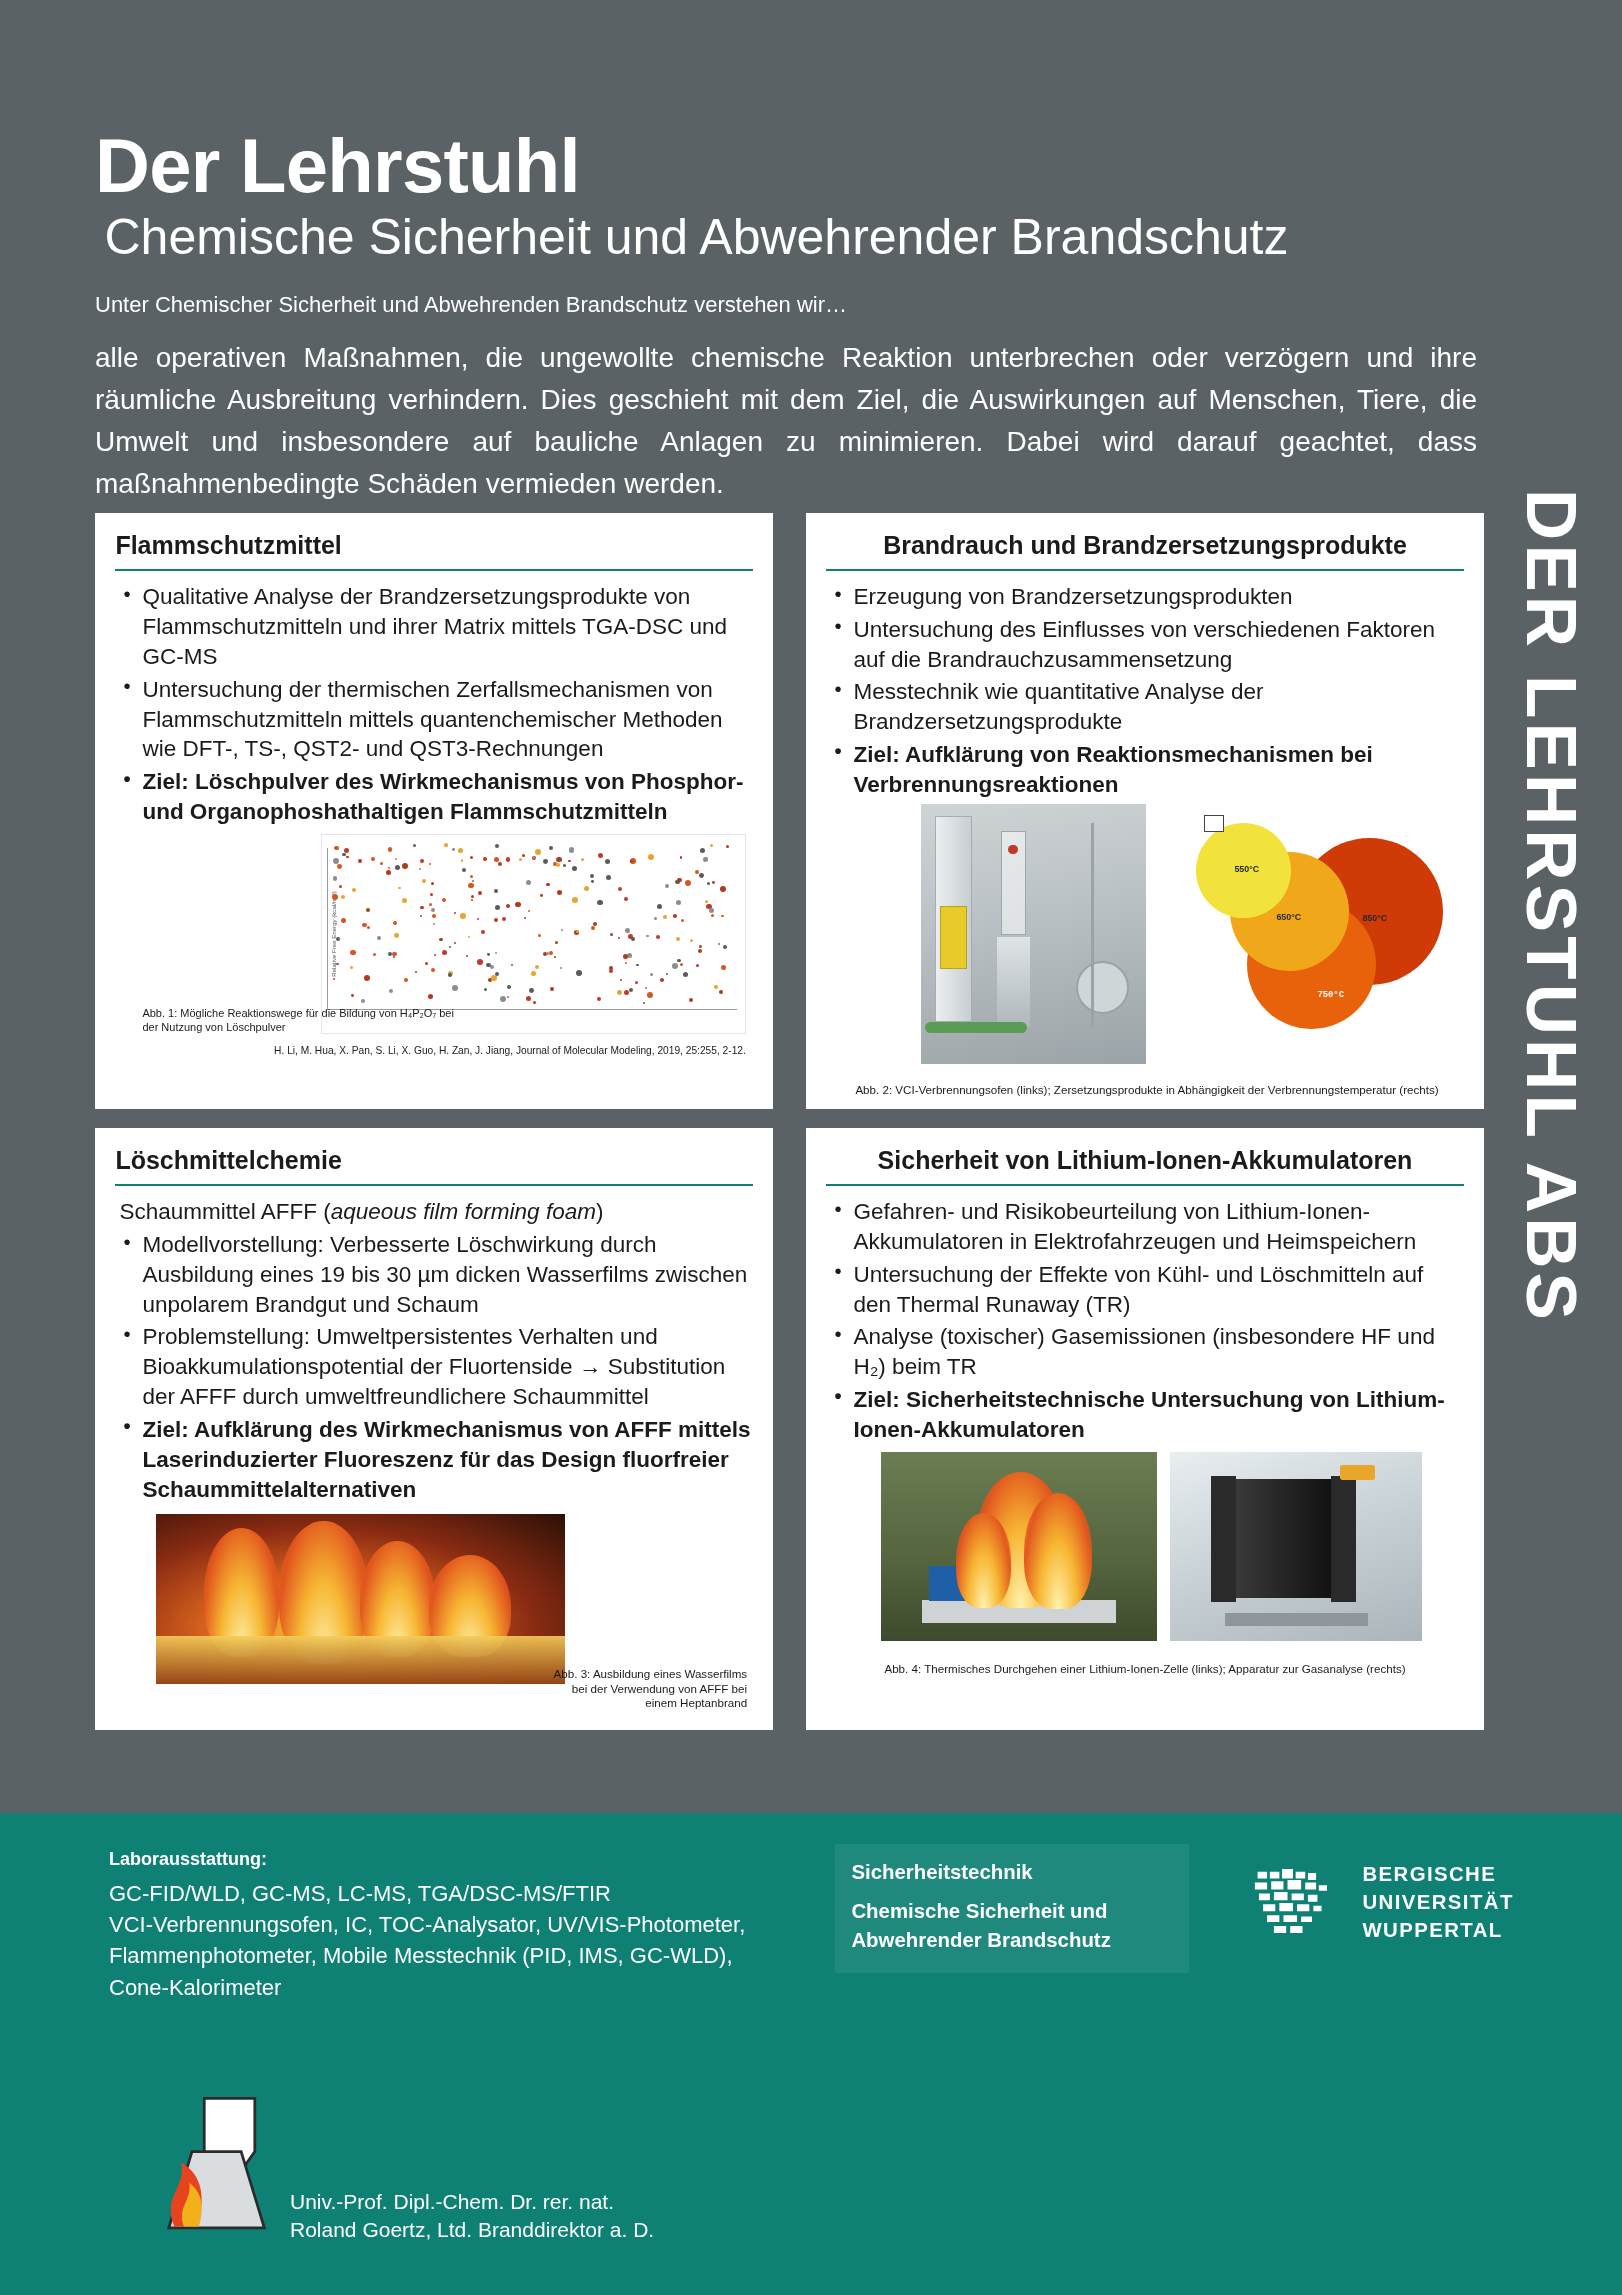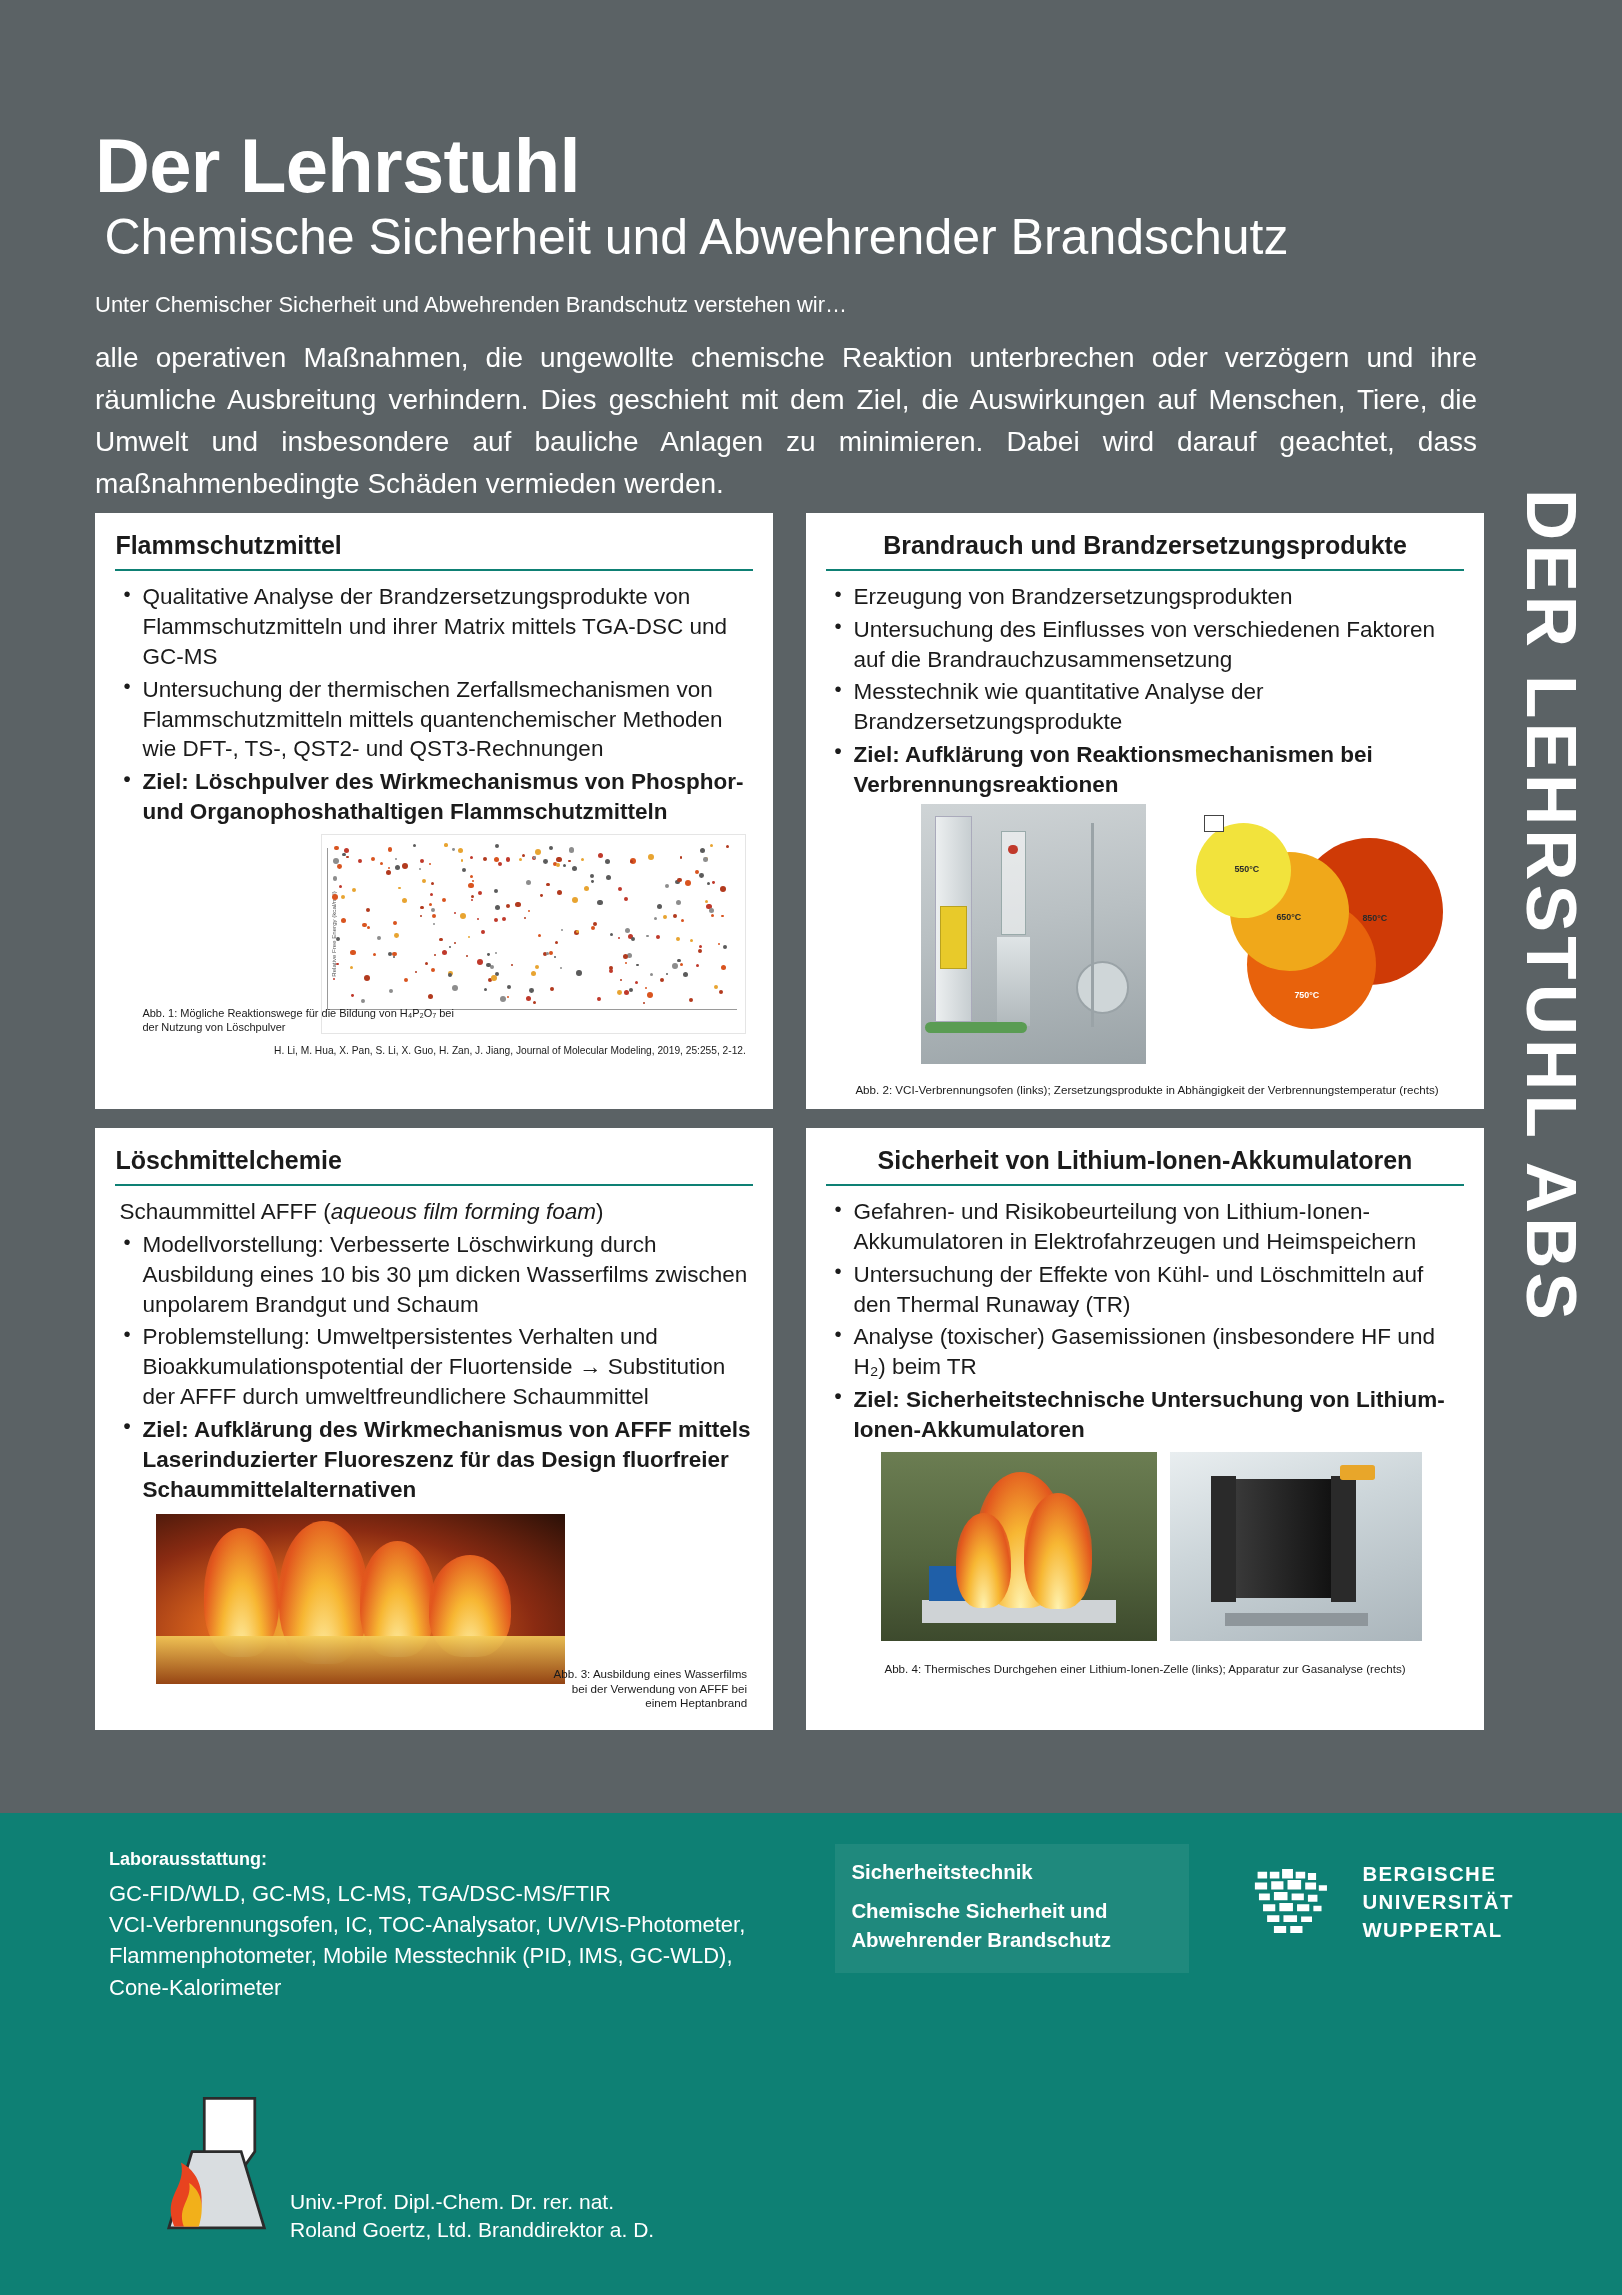"750°C" div.blob-label { font-family: none -> Liberation Mono, monospace; left: 127px -> 150px }
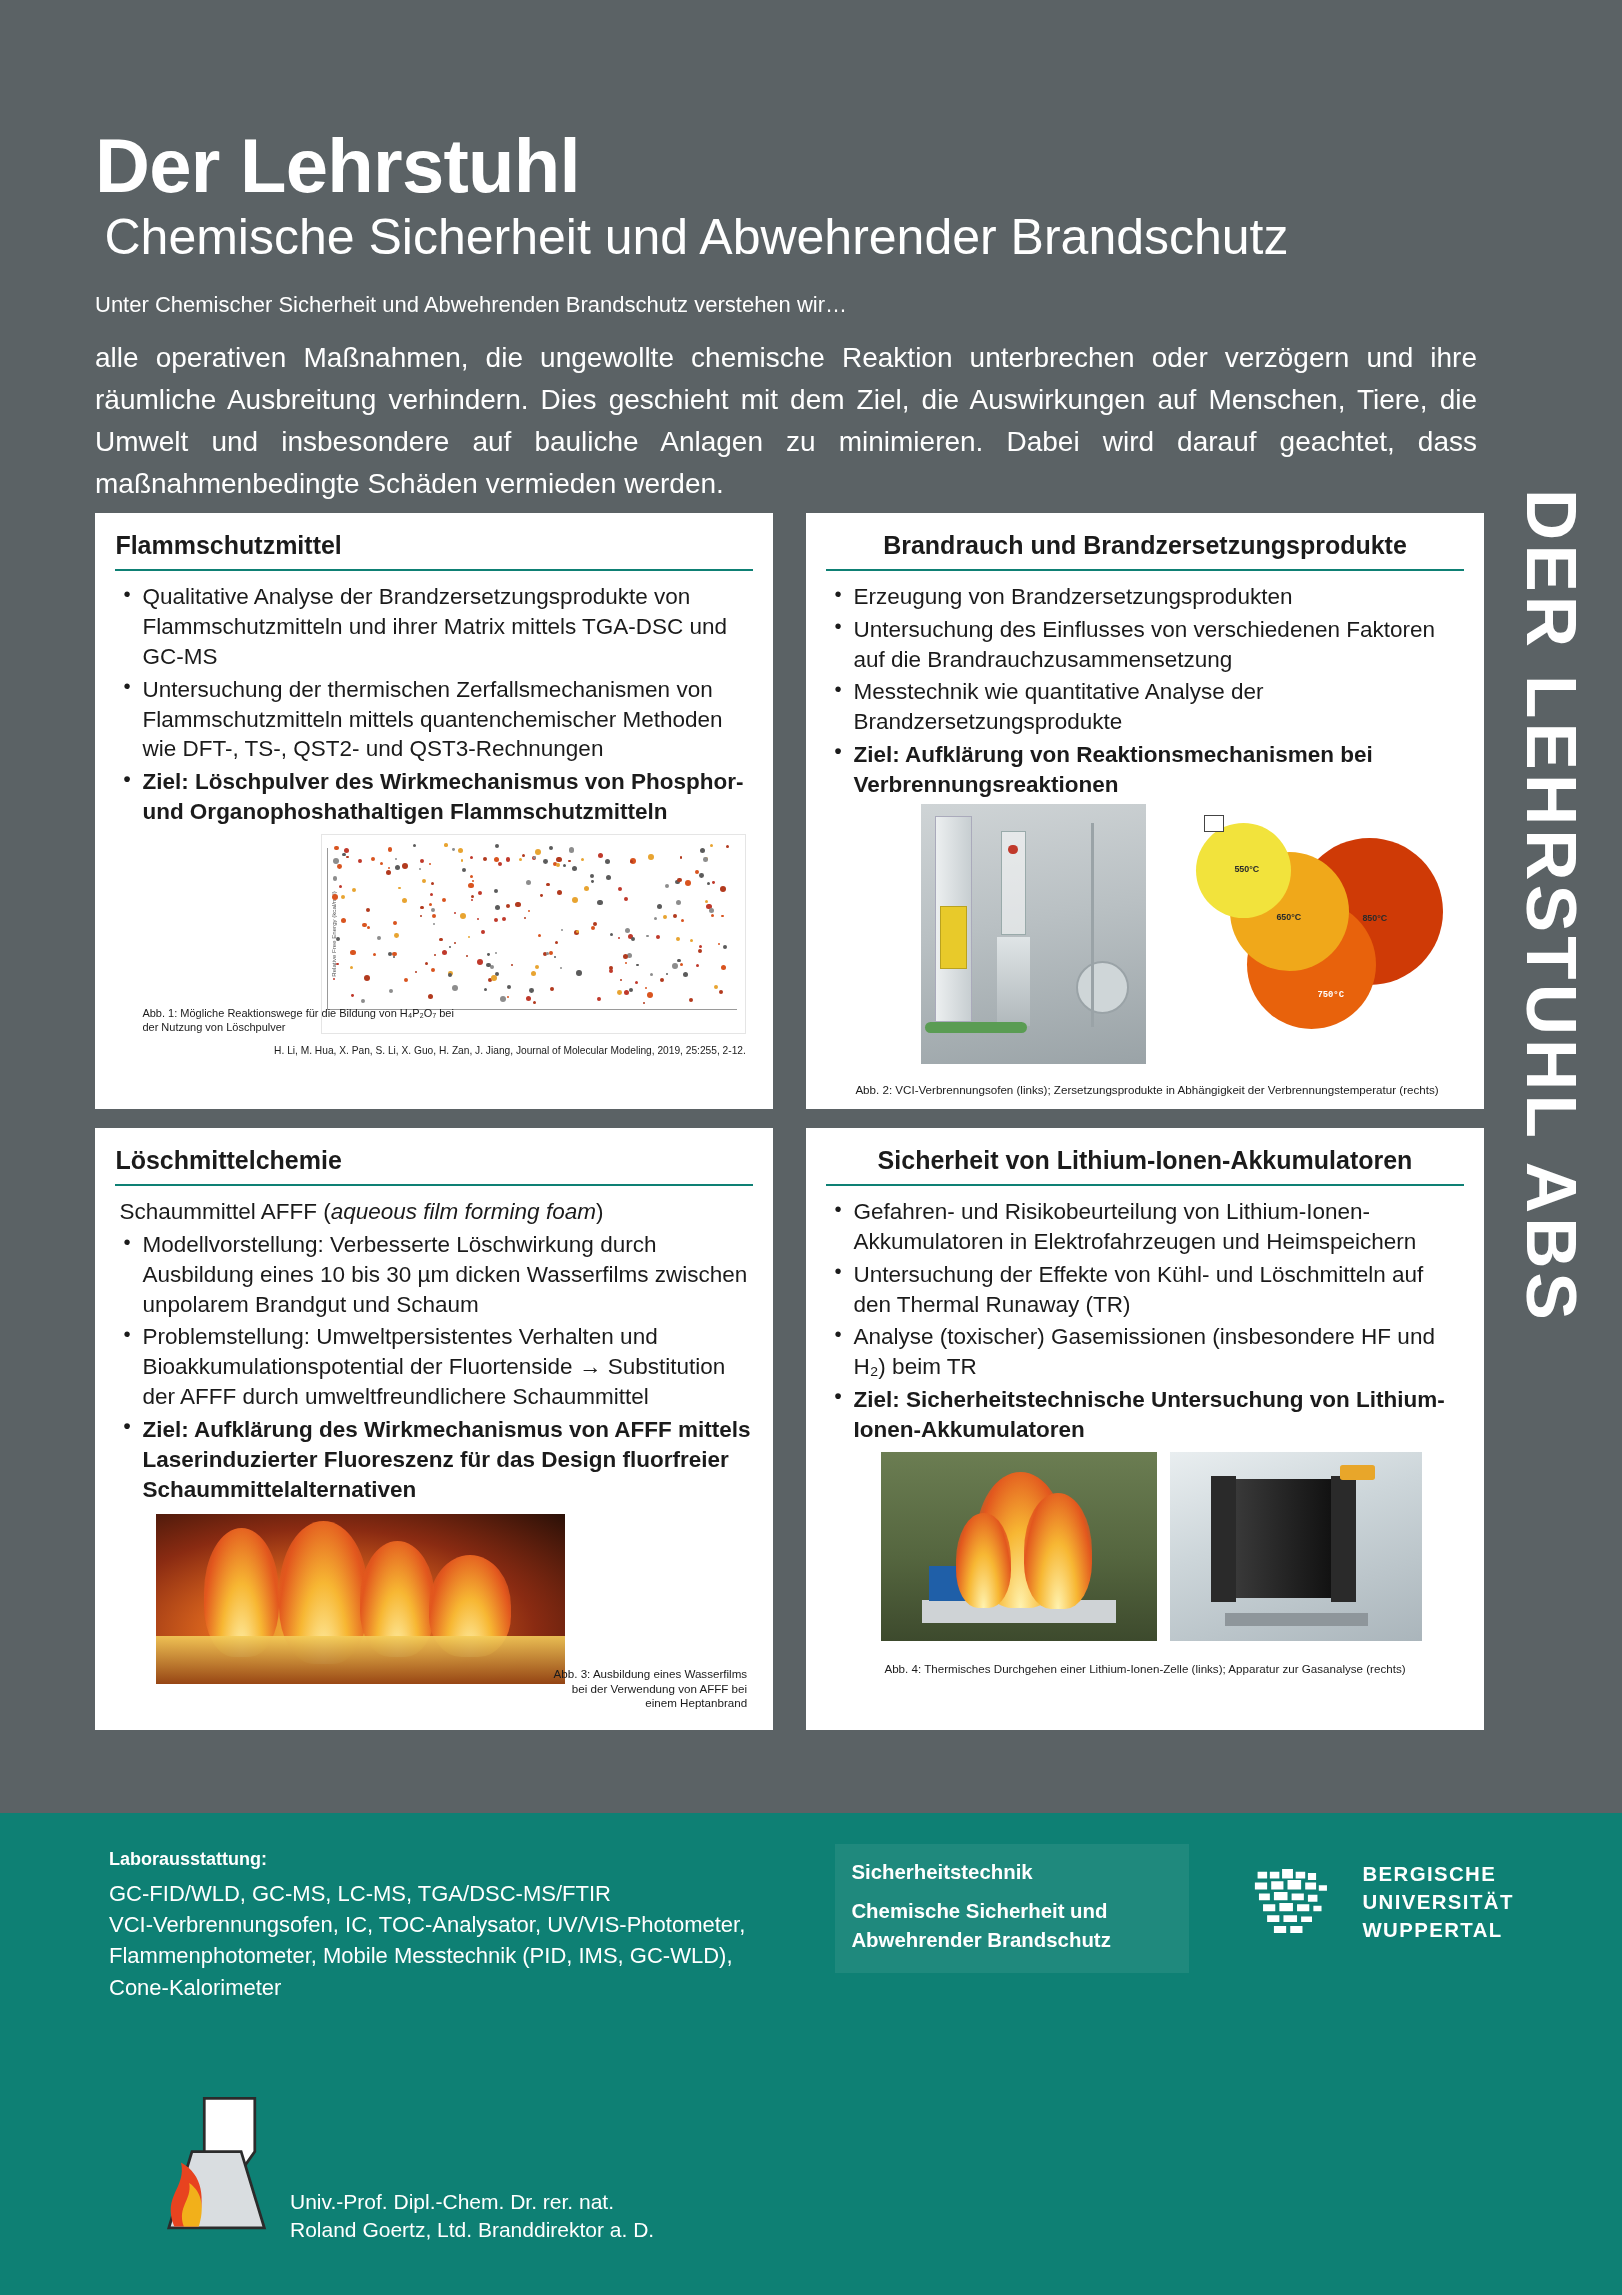"Modellvorstellung: Verbesserte" li { text: 10 -> 19 }
